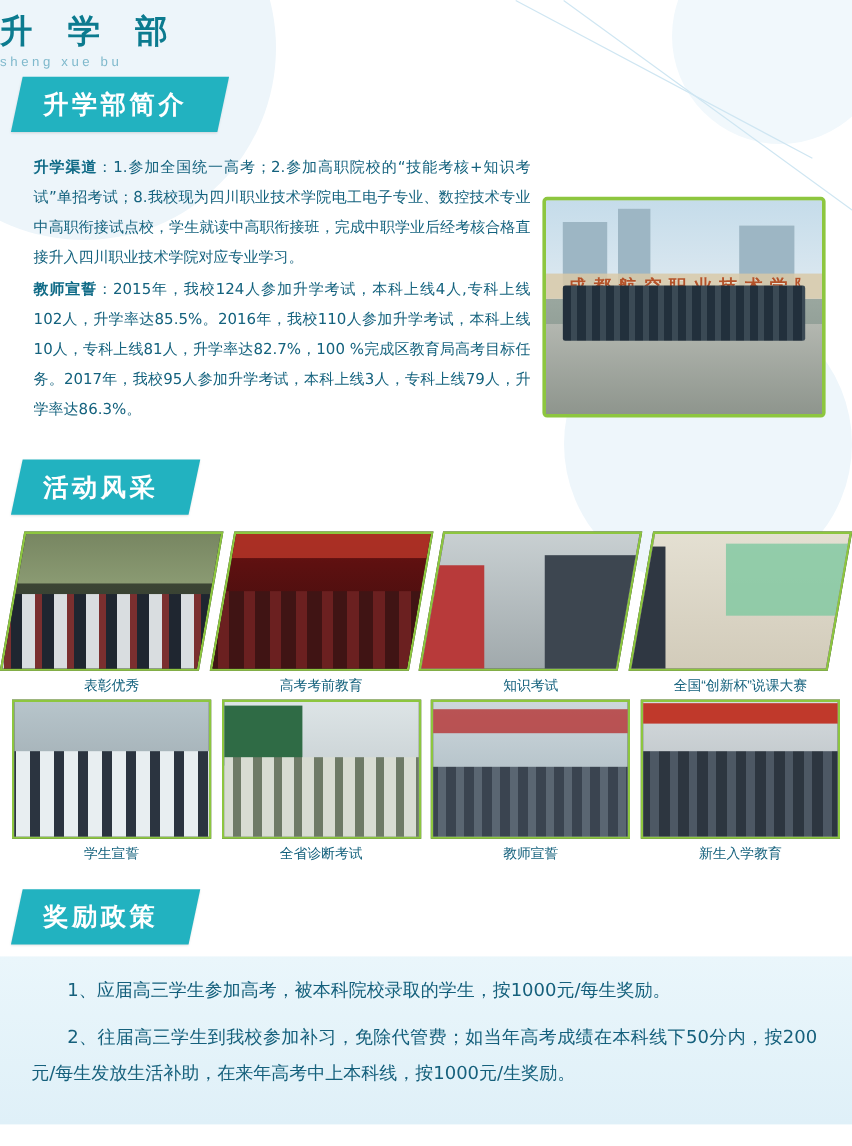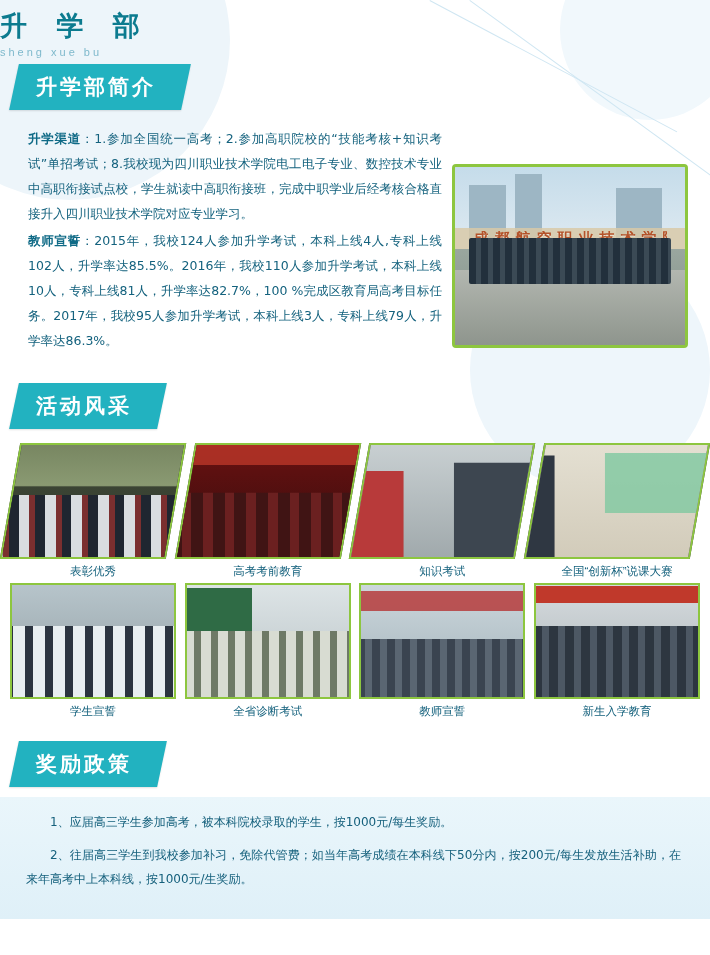"1、应届高三学生参加高考，被本科院校录取的学生，按1000元/每生奖励。" .policy-band p { font-size: 12px -> 15px }
